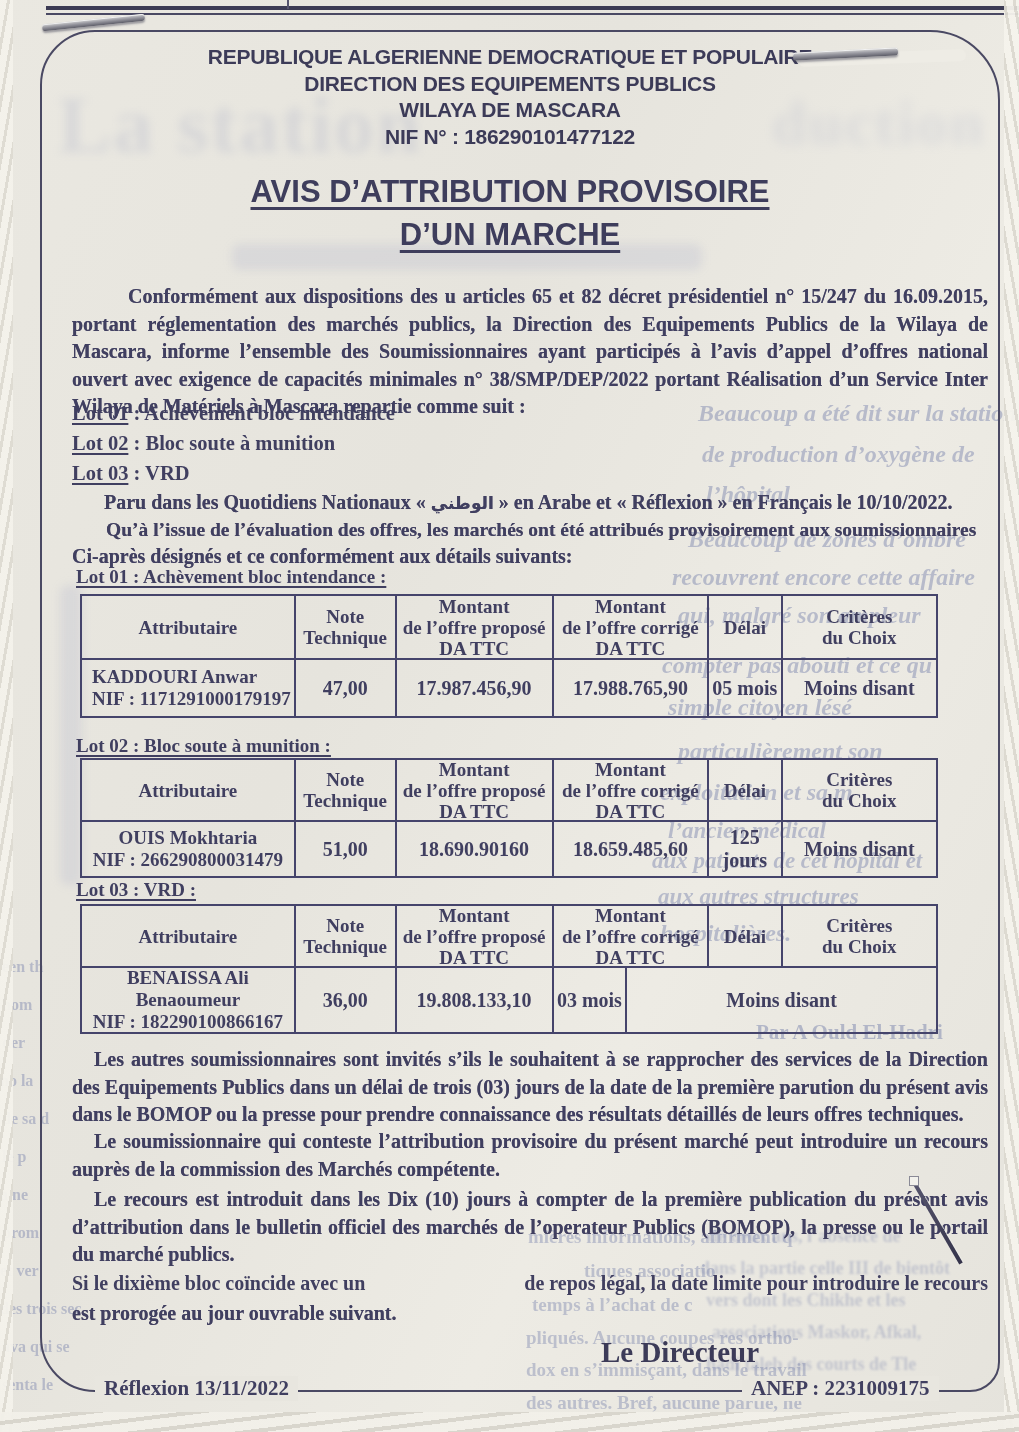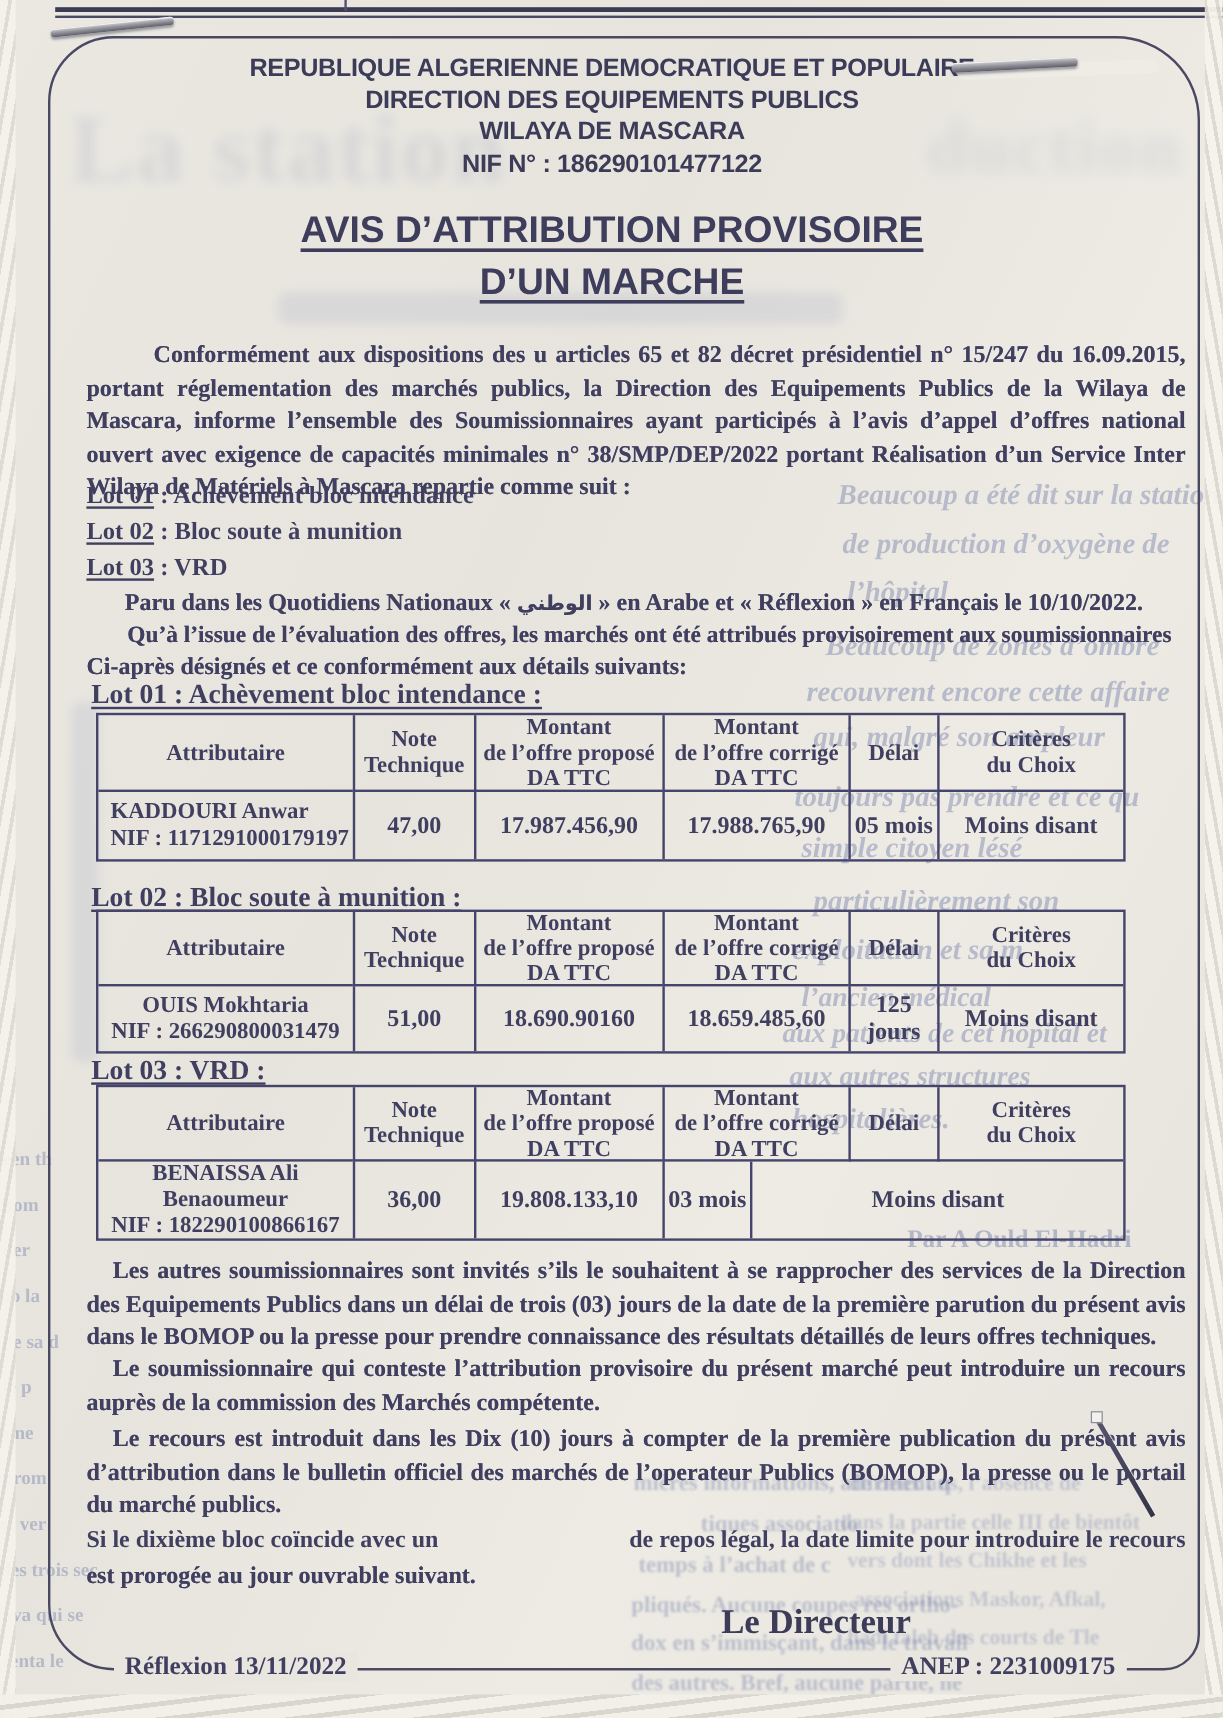"Lot 01 : Achèvement bloc intendance :" .sec-h { font-size: 23px -> 19px }
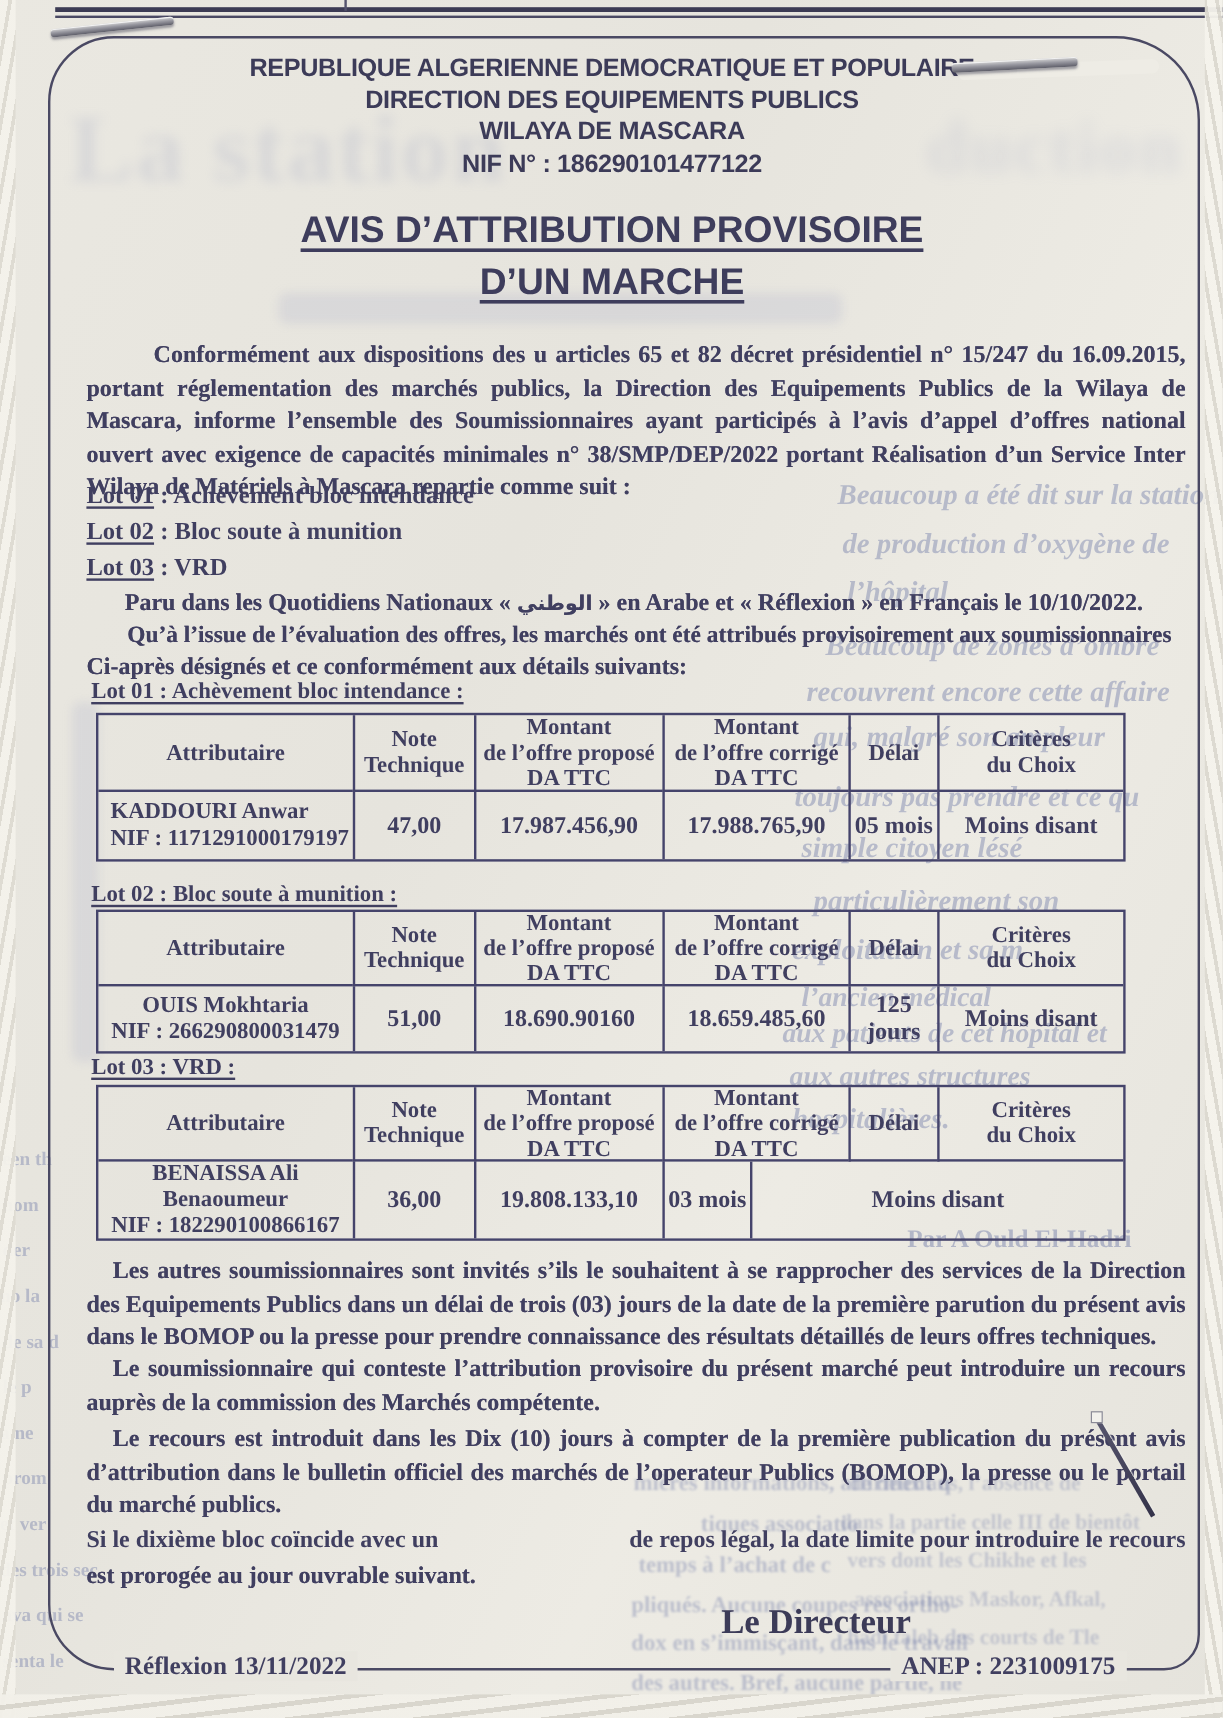"toujours pas prendre et ce" div.g { text: toujours pas prendre -> compter pas abouti }
